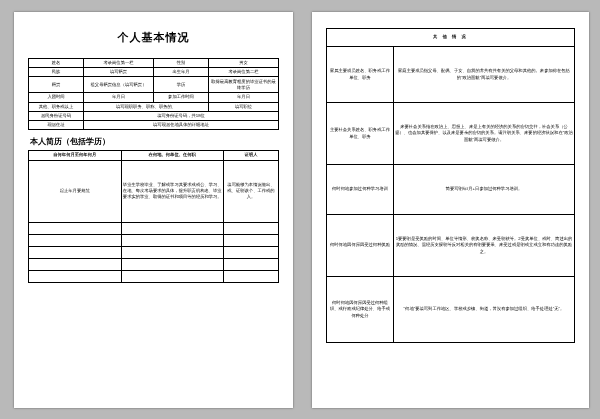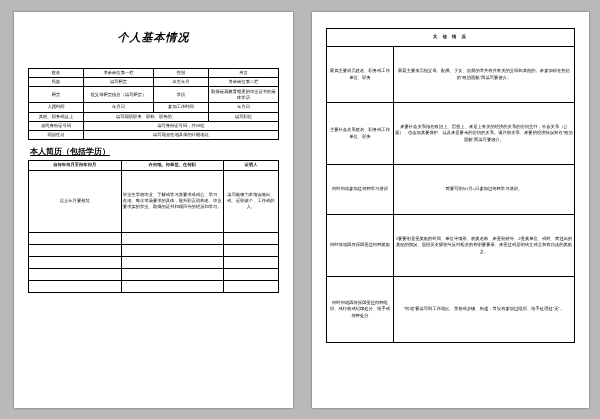"个人基本情况" .doc-title { font-style: italic -> none; margin: 2px 0 23px 0 -> 2px 0 13px 0 }
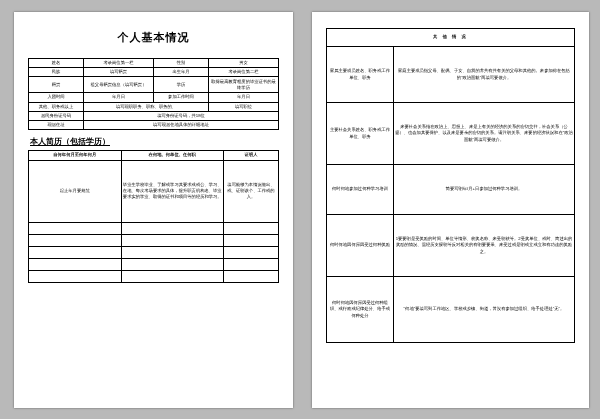"本人简历（包括学历）" .sec-title { text-decoration: underline -> none }
